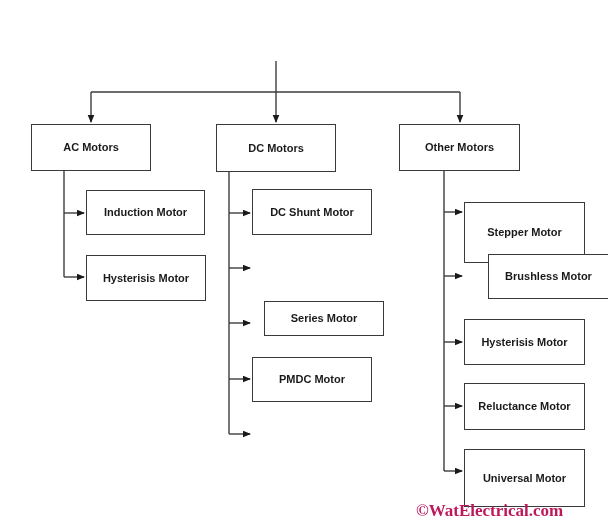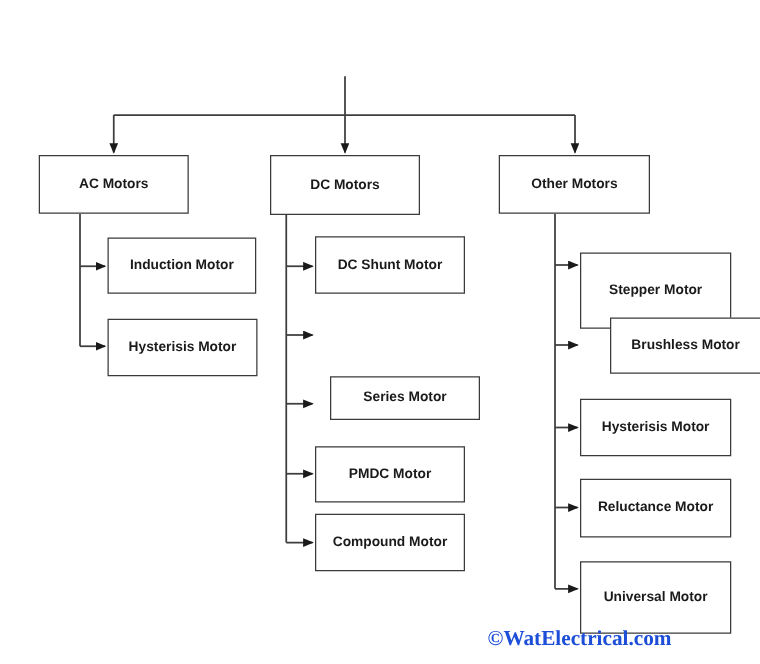"Compound Motor" div.node { html: <div>Compound Motor</div> -> none }
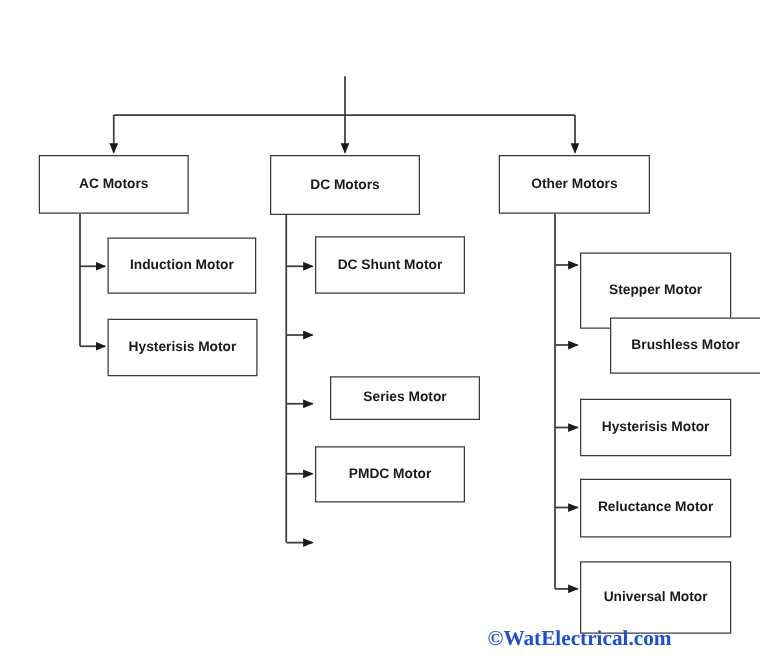"©WatElectrical.com" .watermark { color: #1d4ed8 -> #be185d; left: 390px -> 416px }
